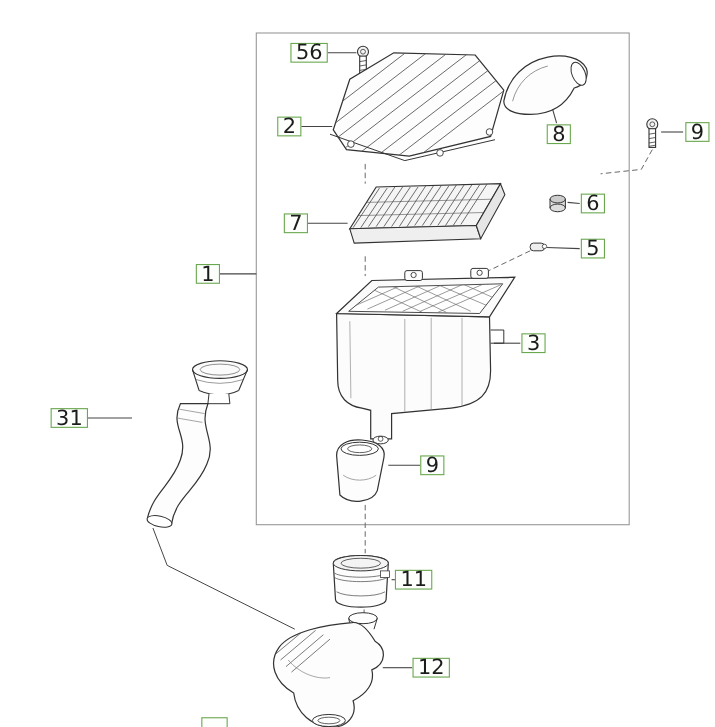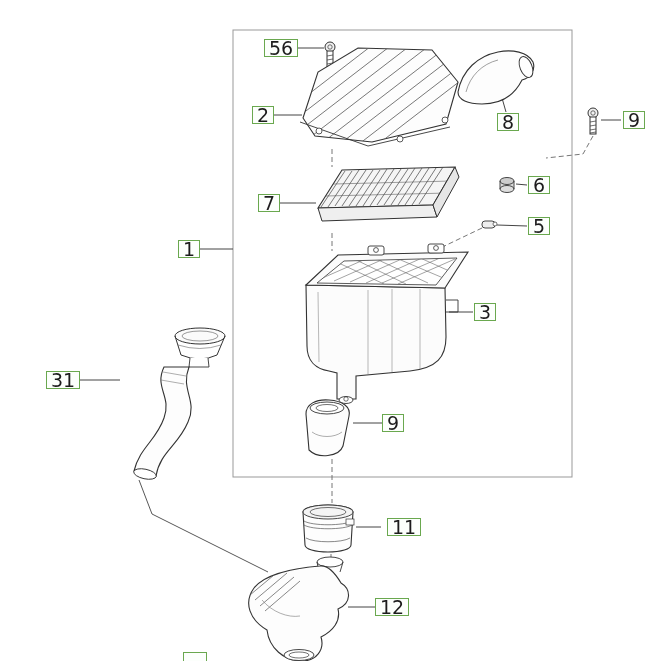"11" div.plabel { left: 387px -> 359px }
